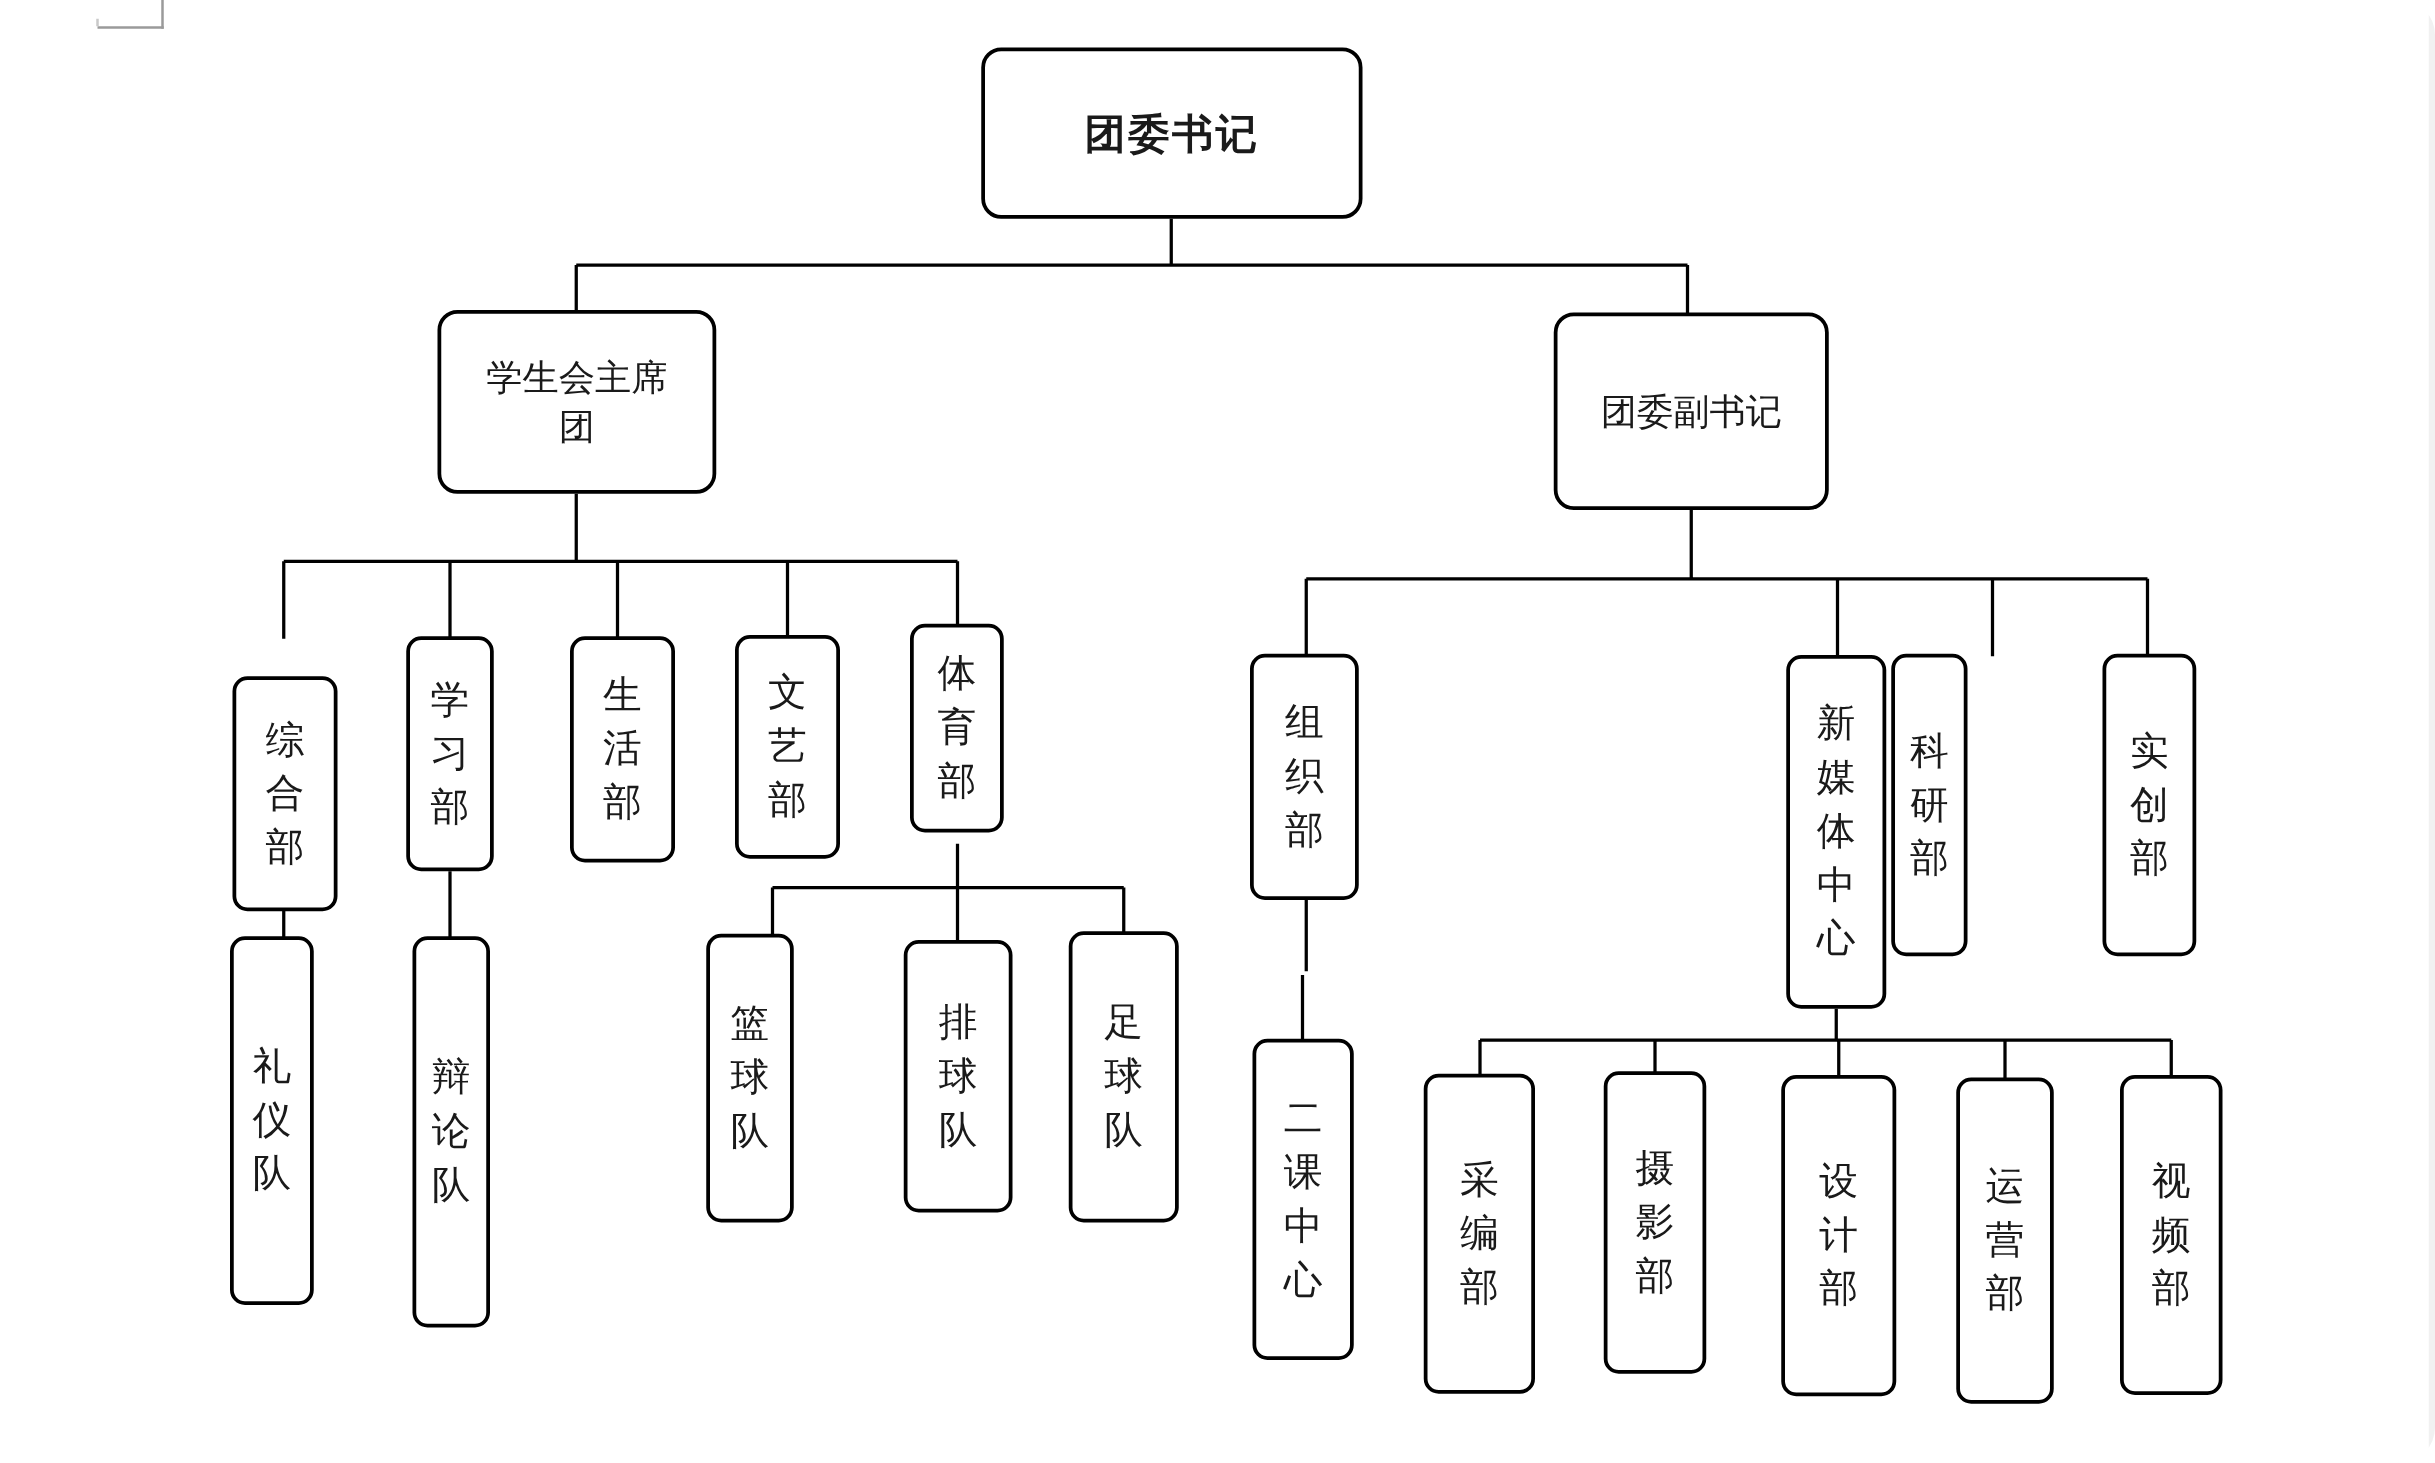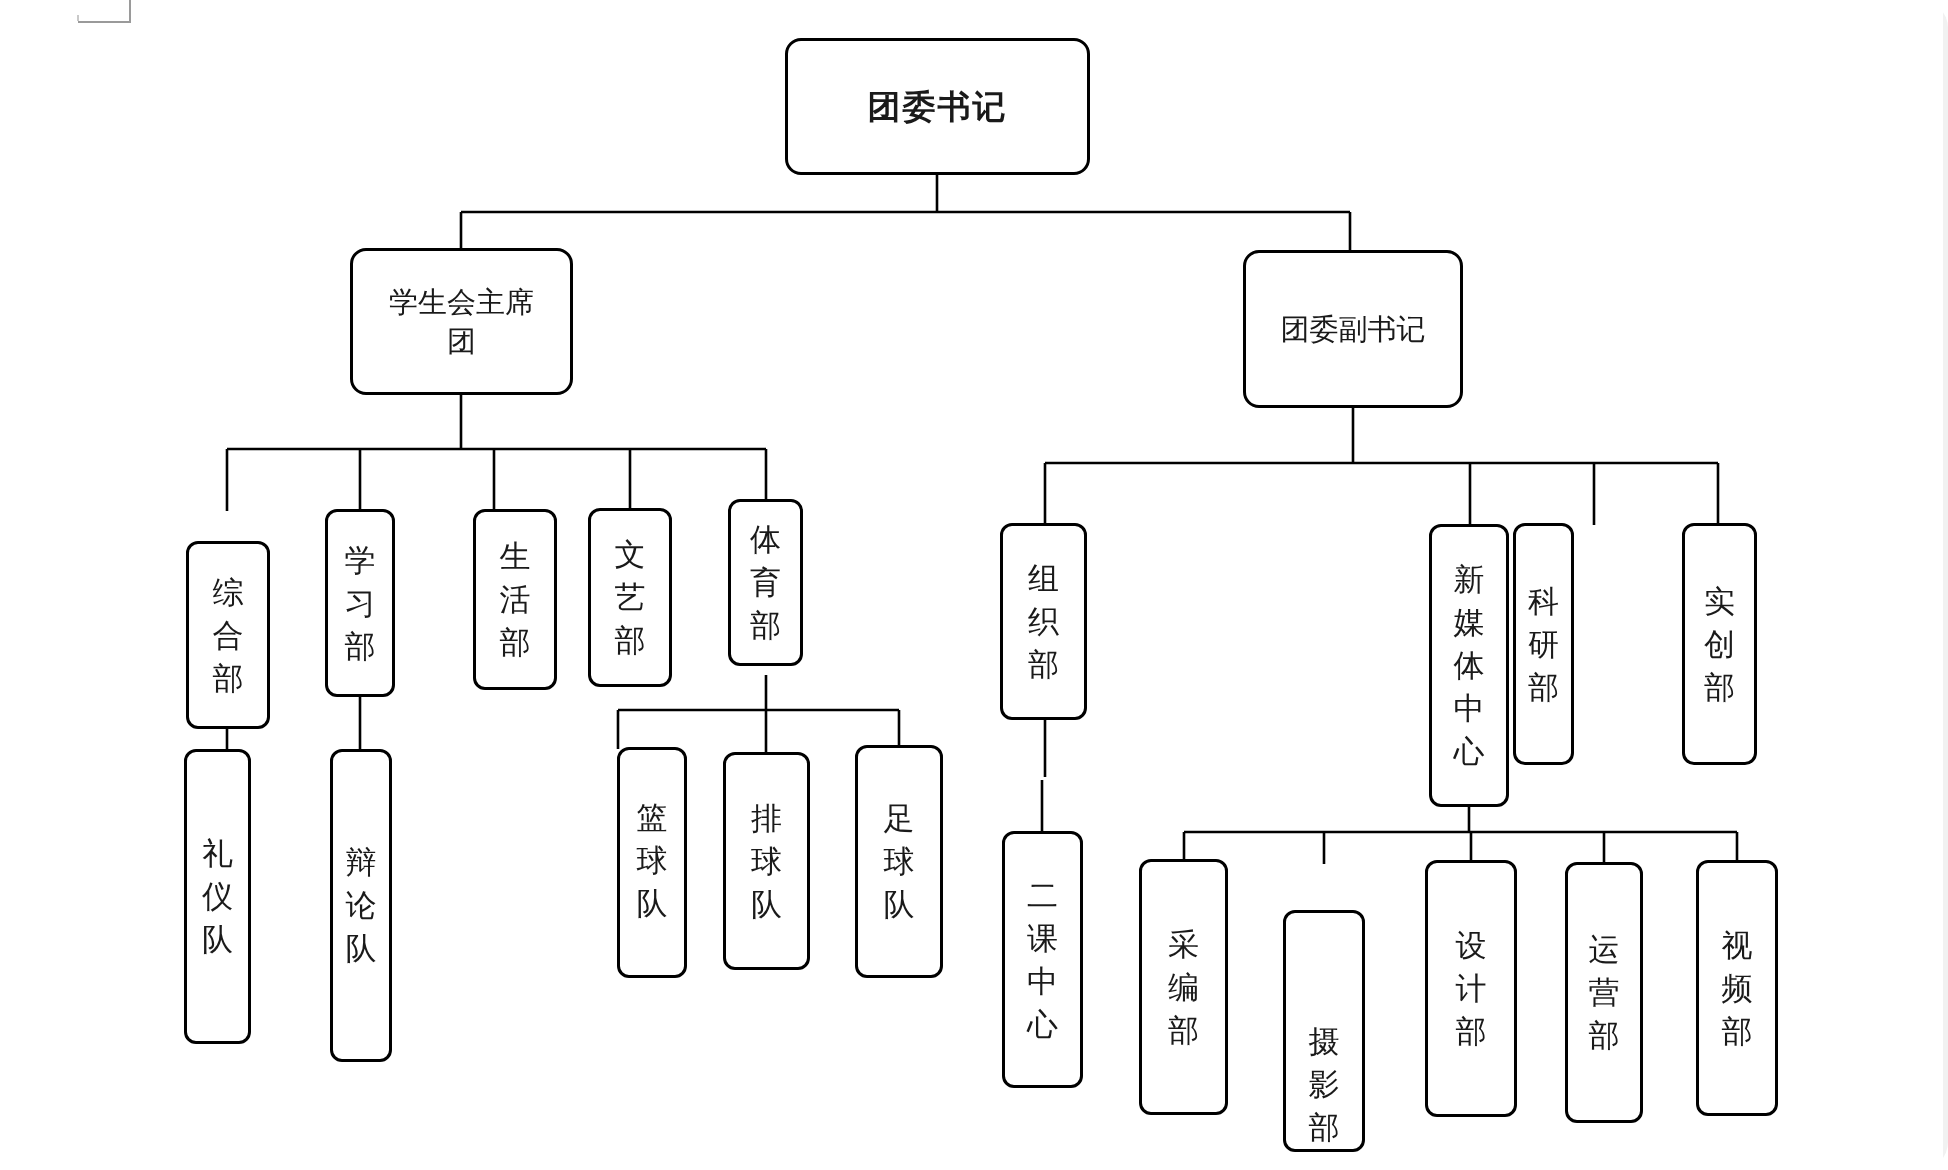"生活部" div.node { left: 473px -> 456px }
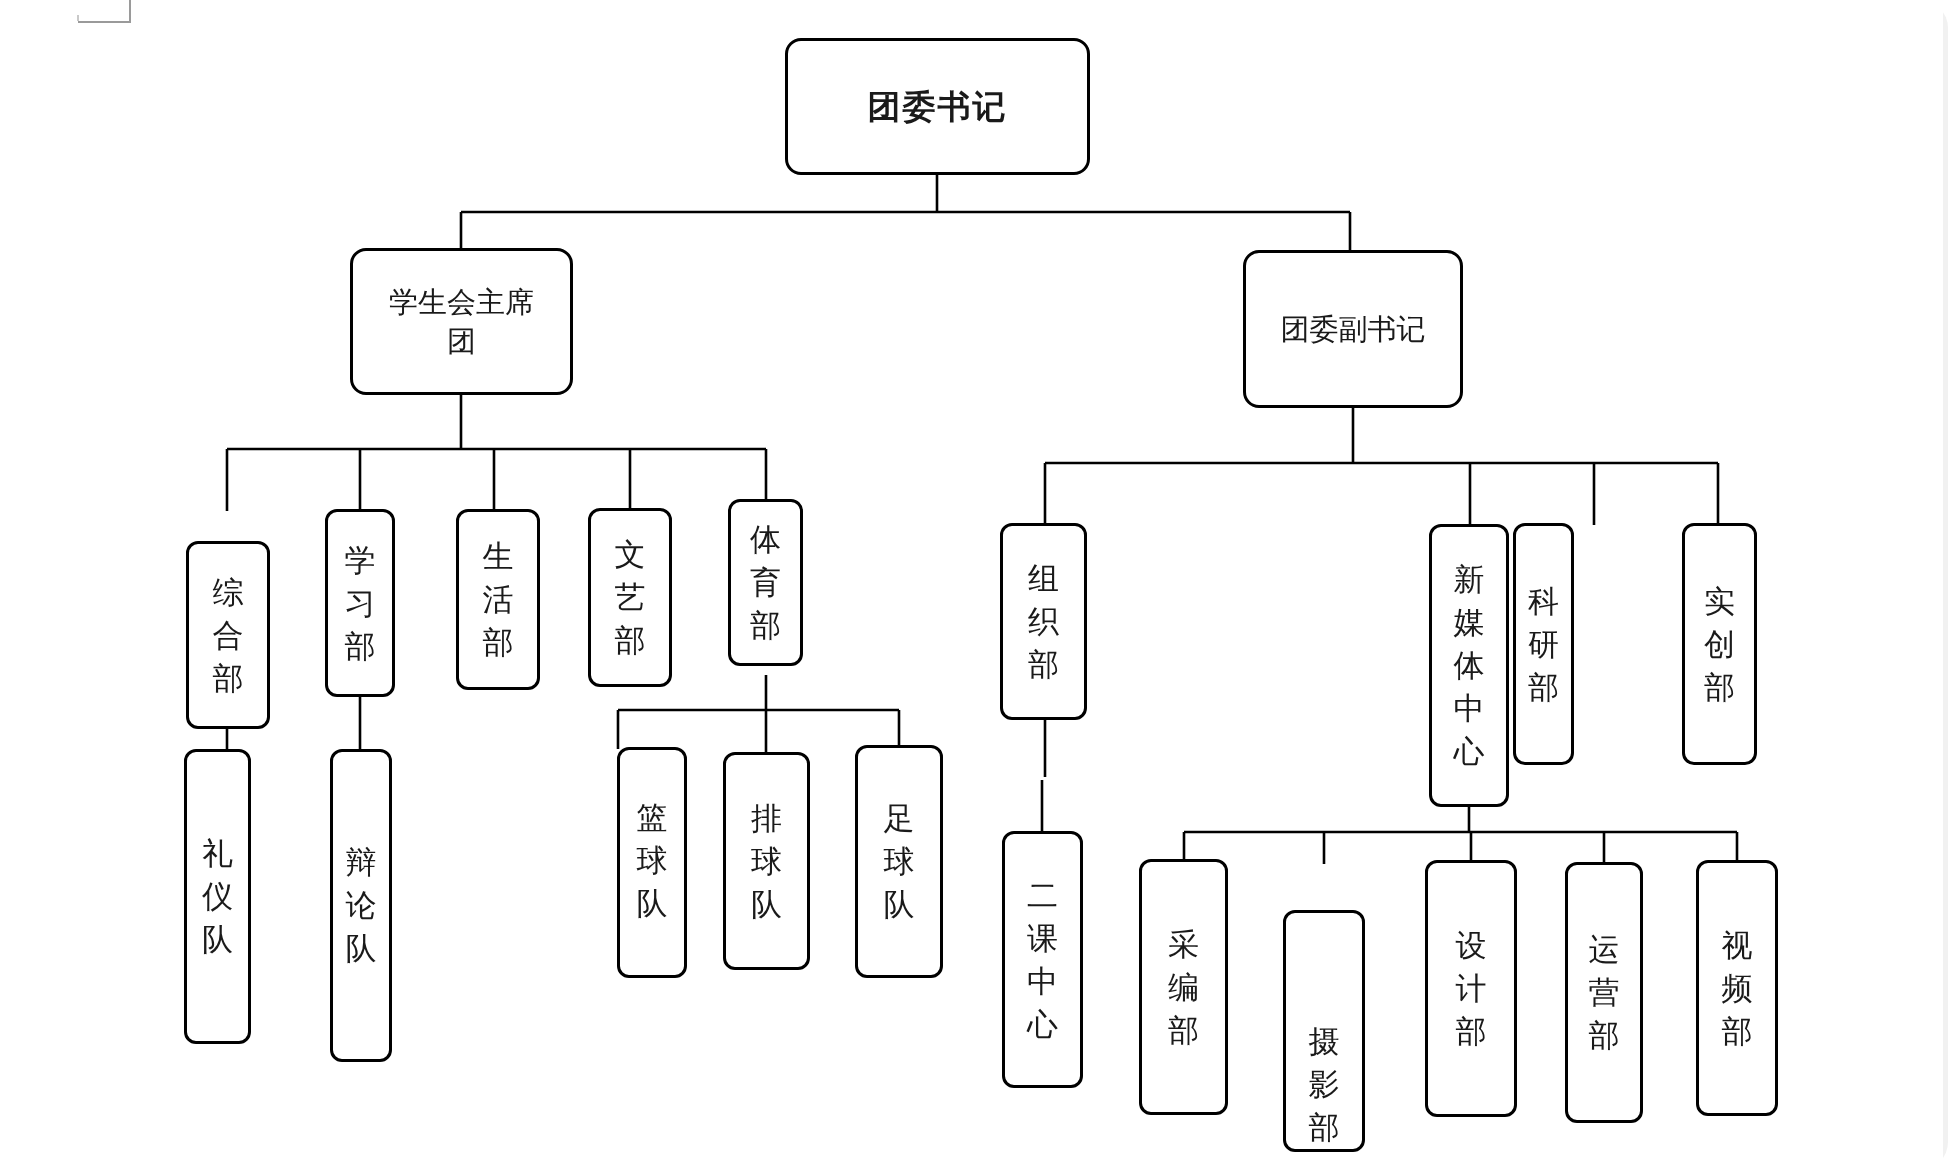"篮球队" div.node { font-family: Liberation Mono, monospace -> none; left: 617px -> 565px }
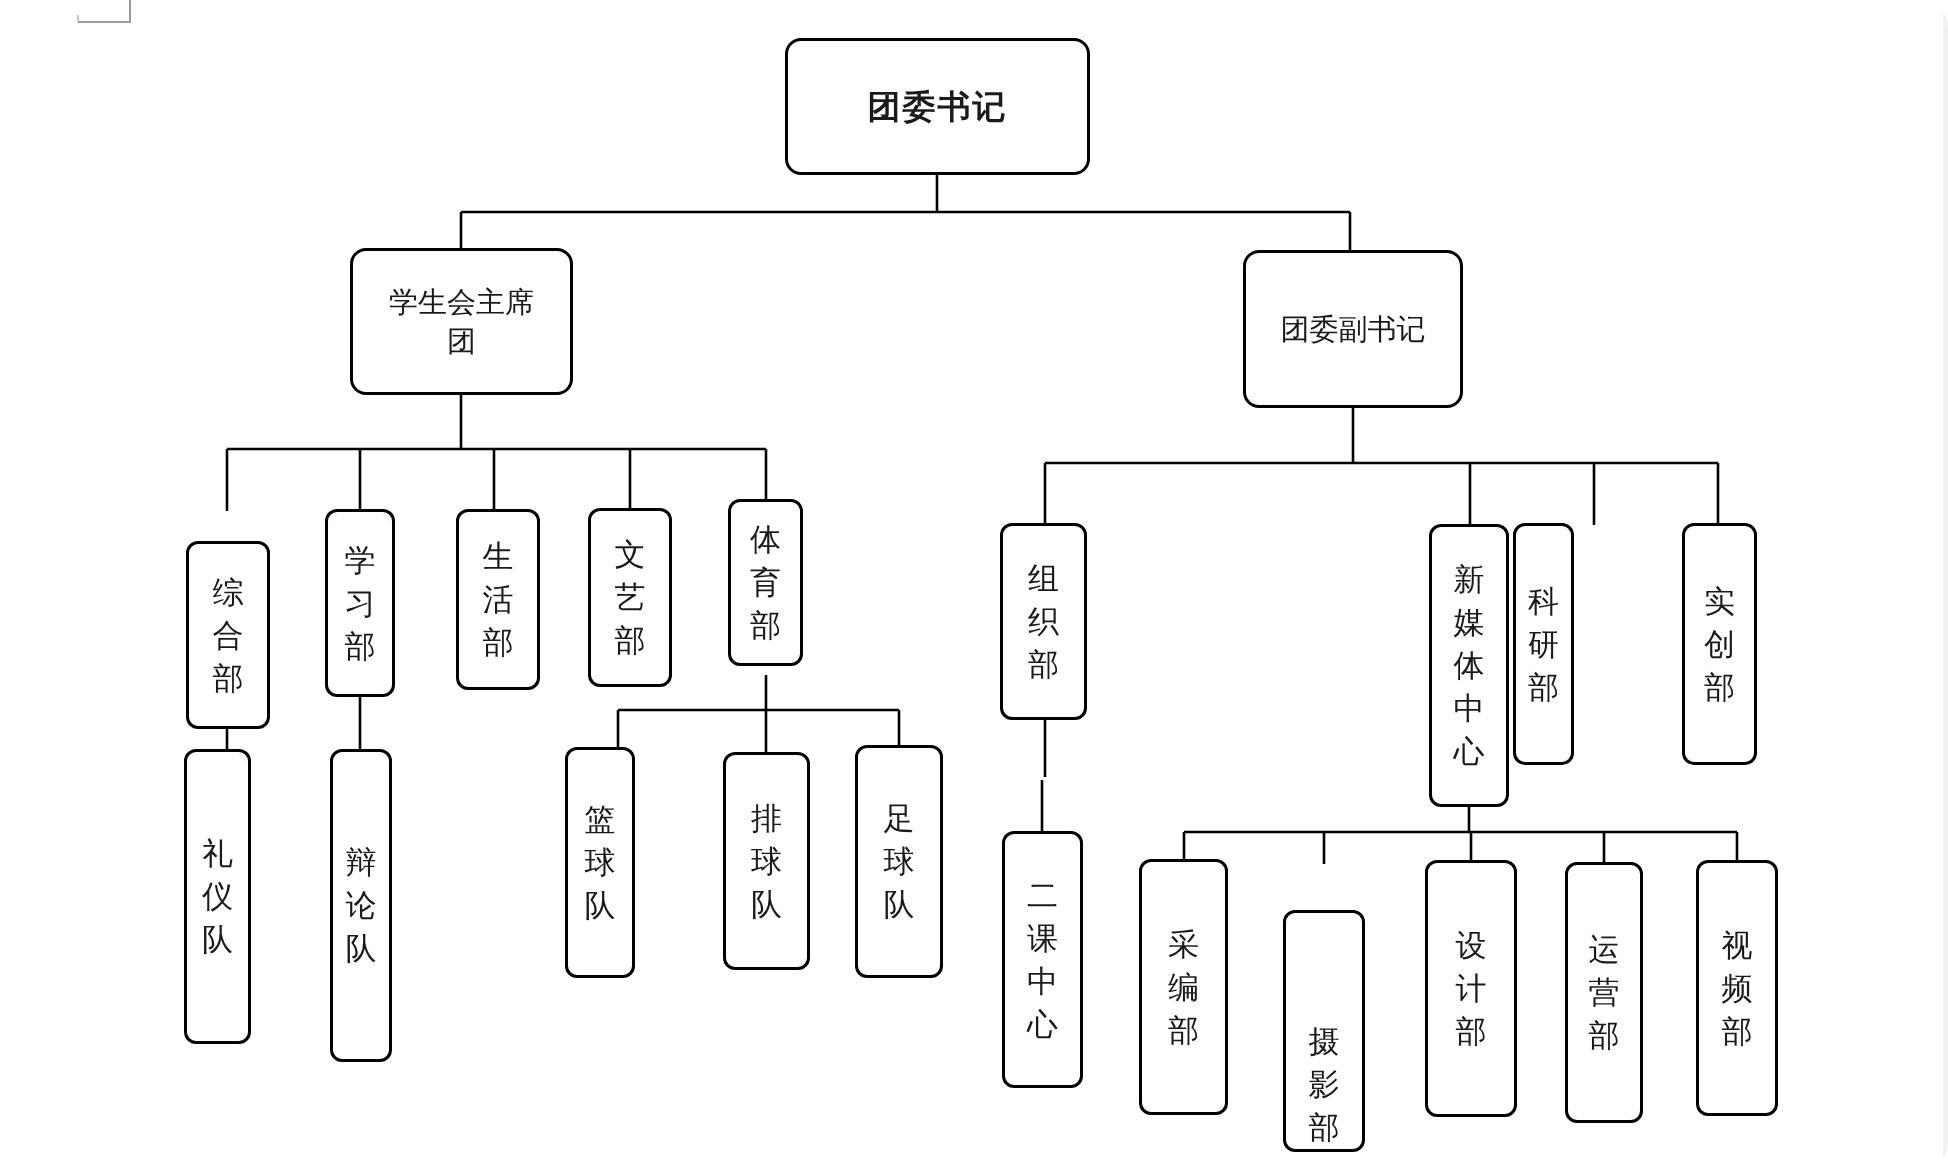"摄影部" div.node { align-items: flex-end -> none; top: 910px -> 857px }
